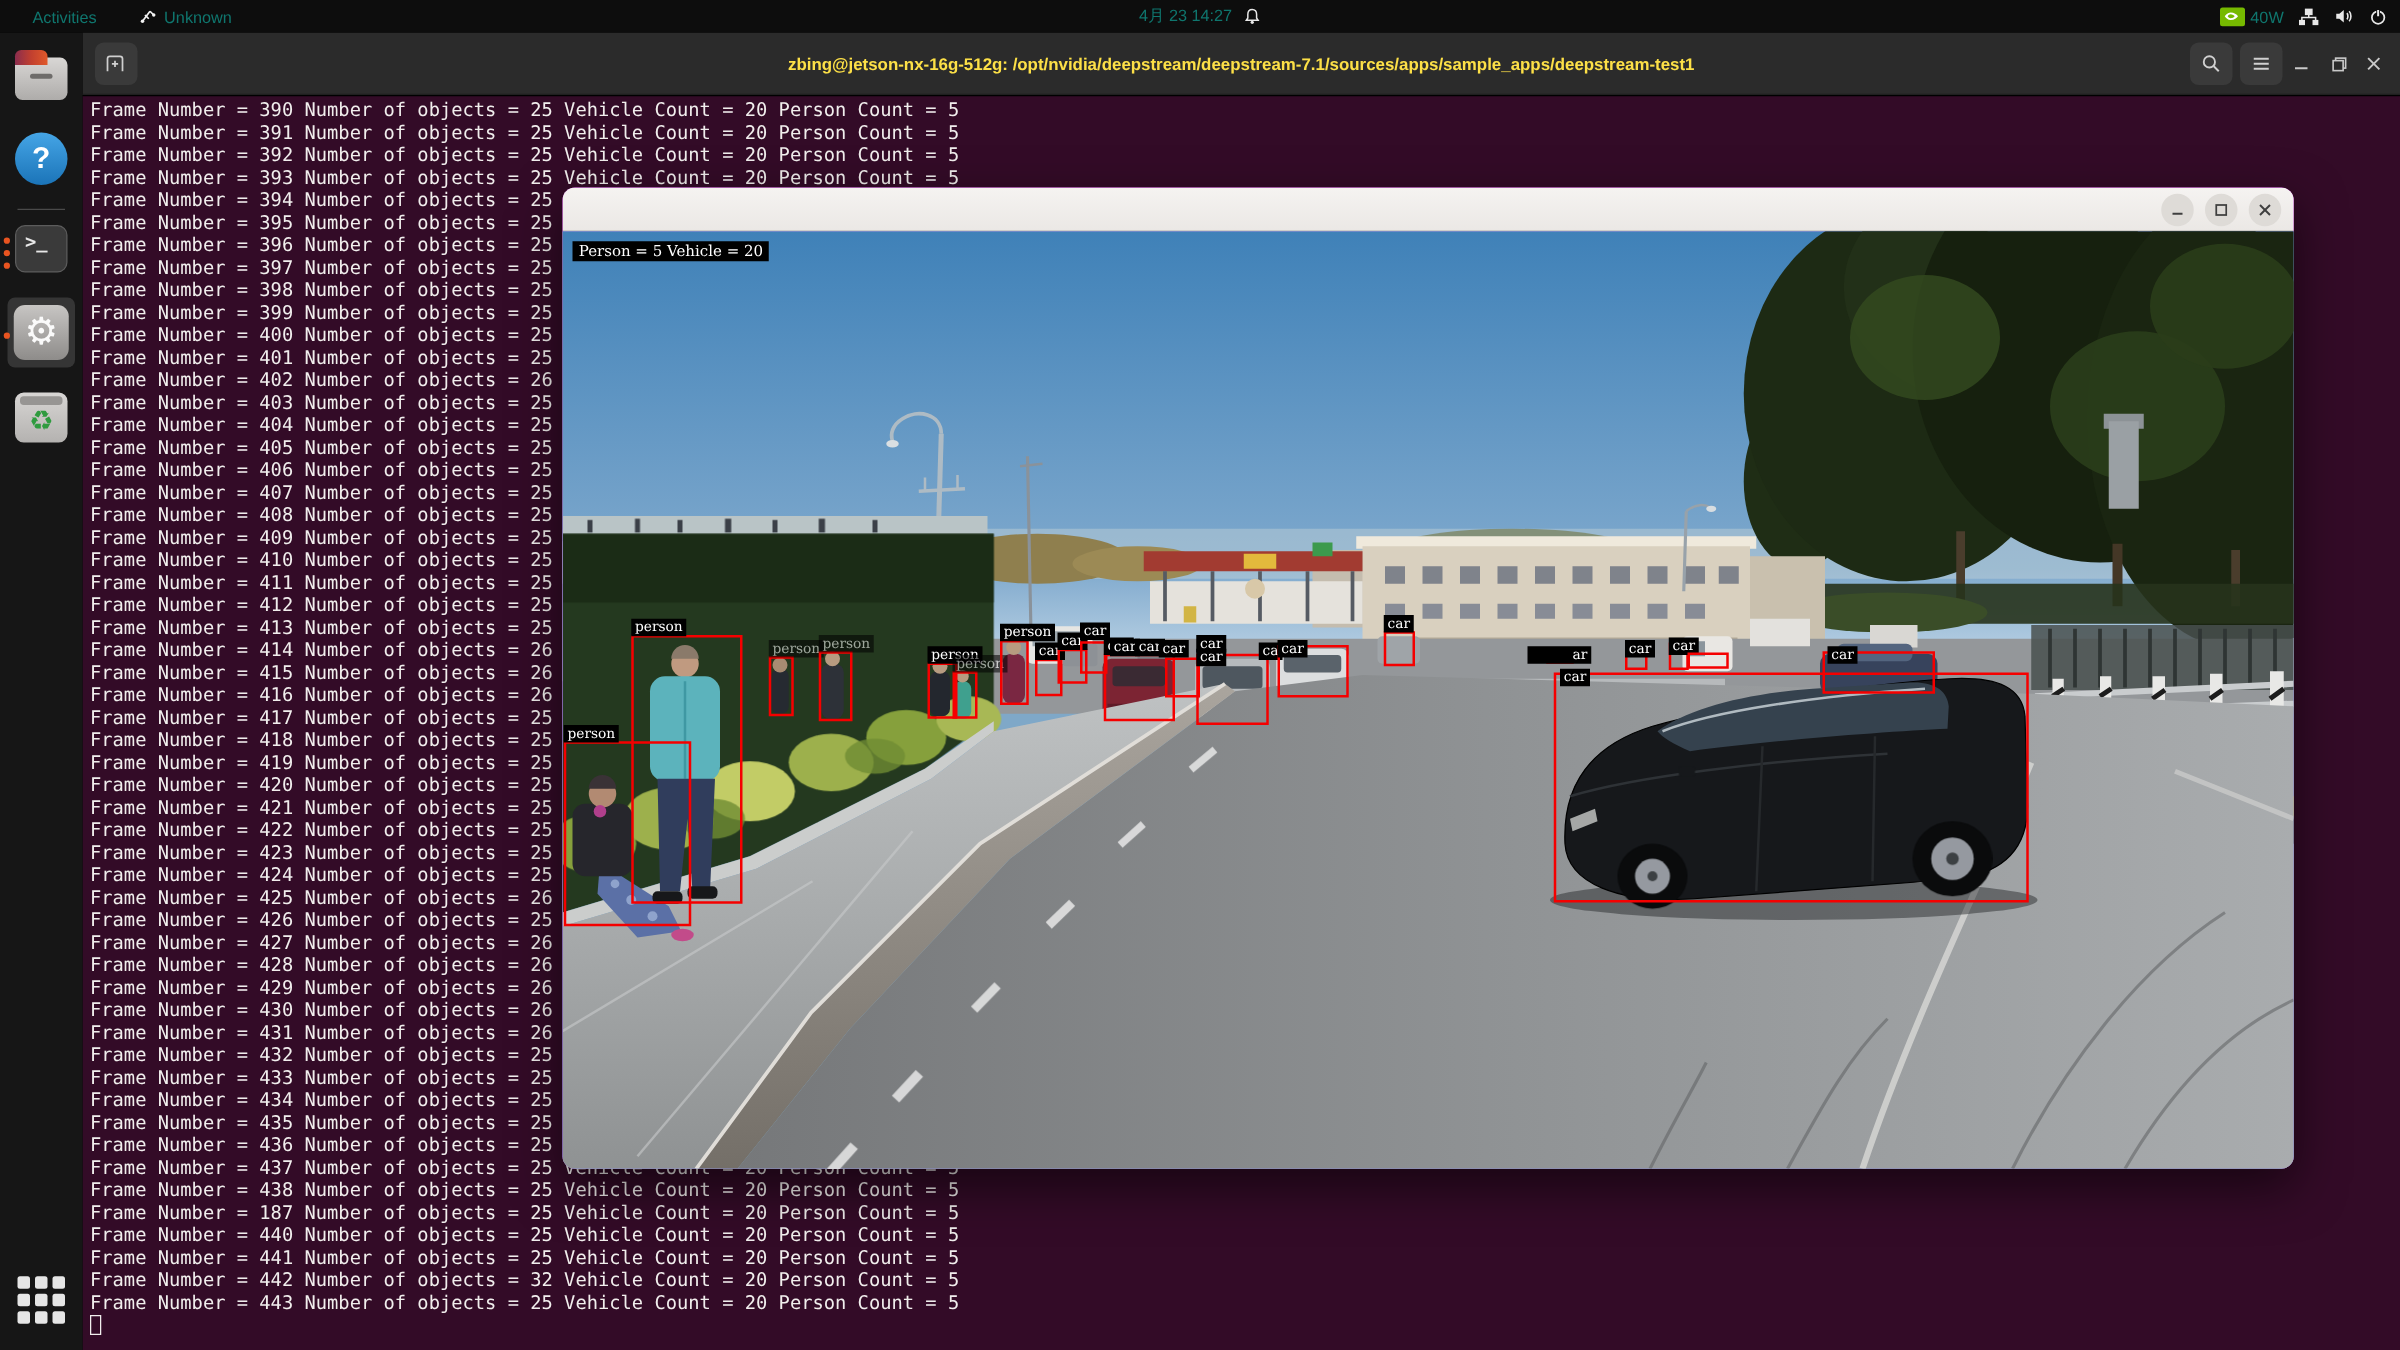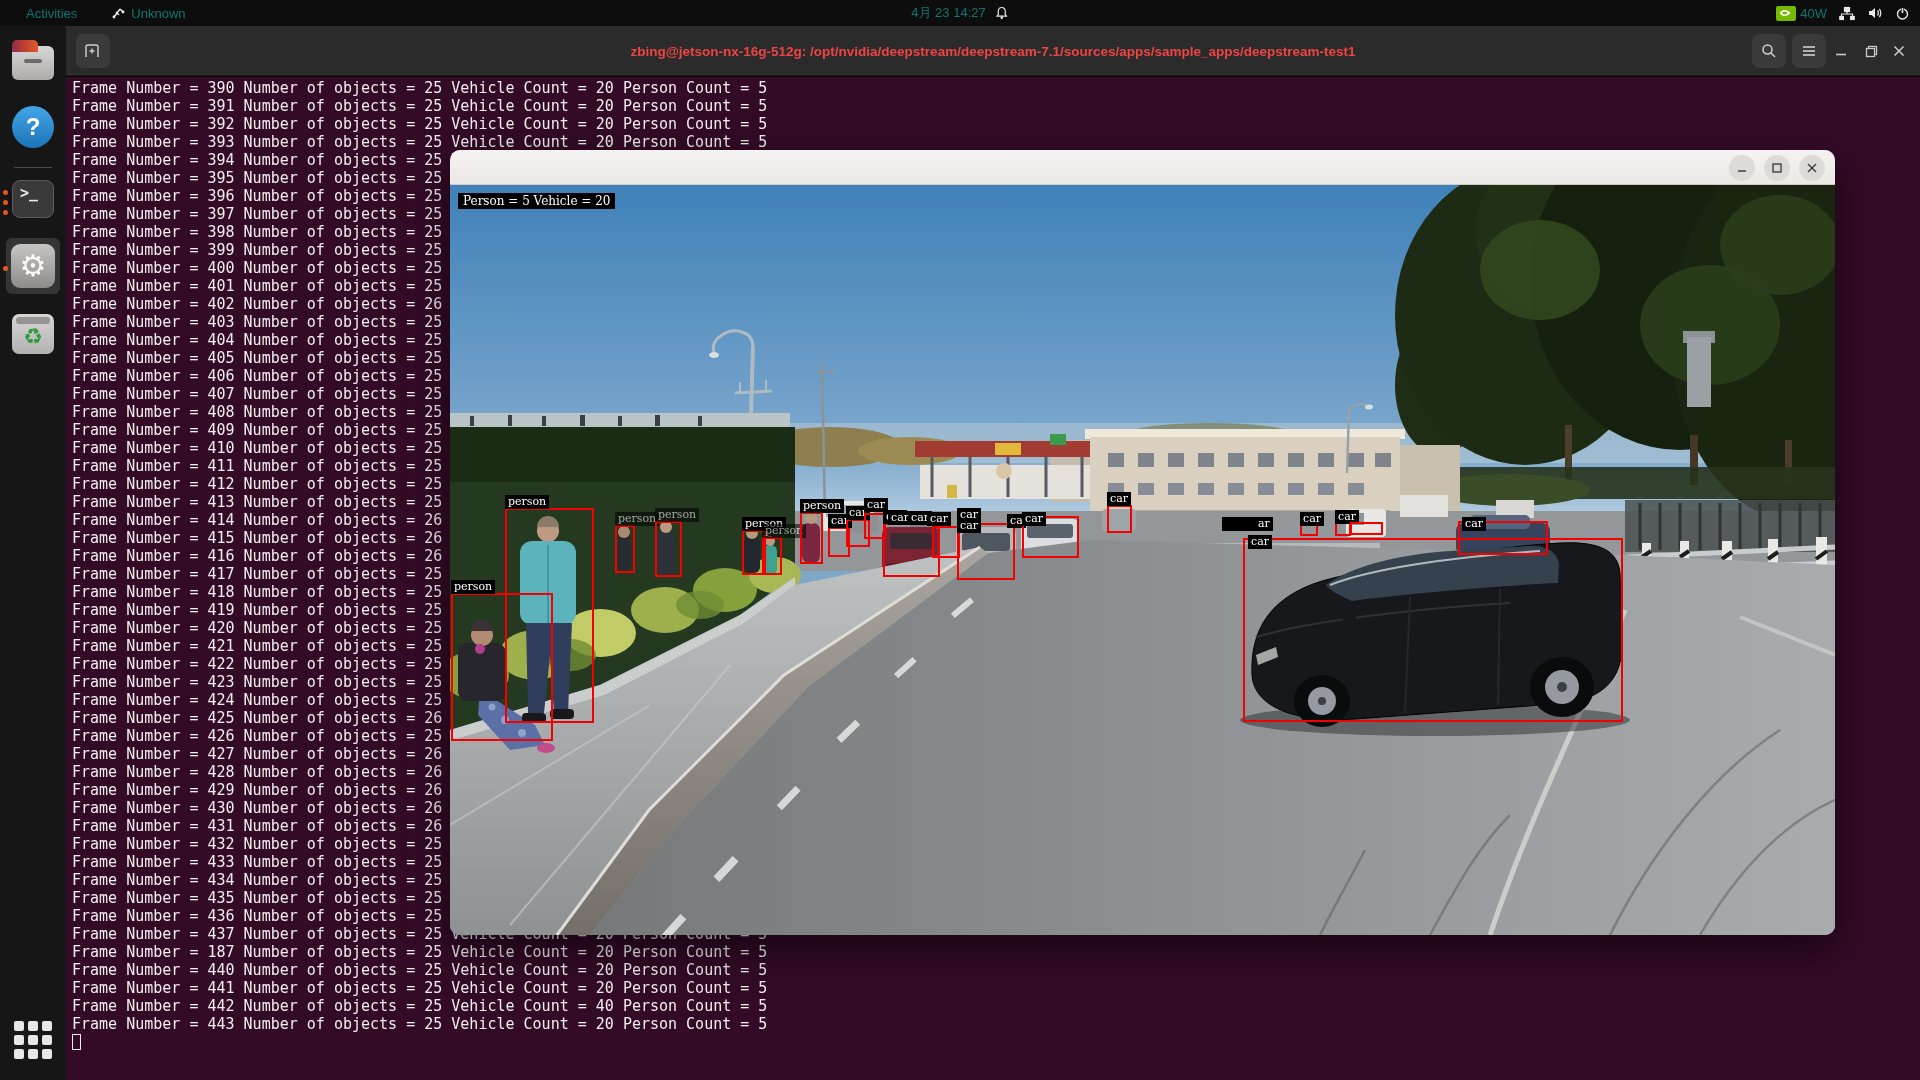"zbing@jetson-nx-16g-512g:" #term-title { color: #ef4444 -> #fde047 }
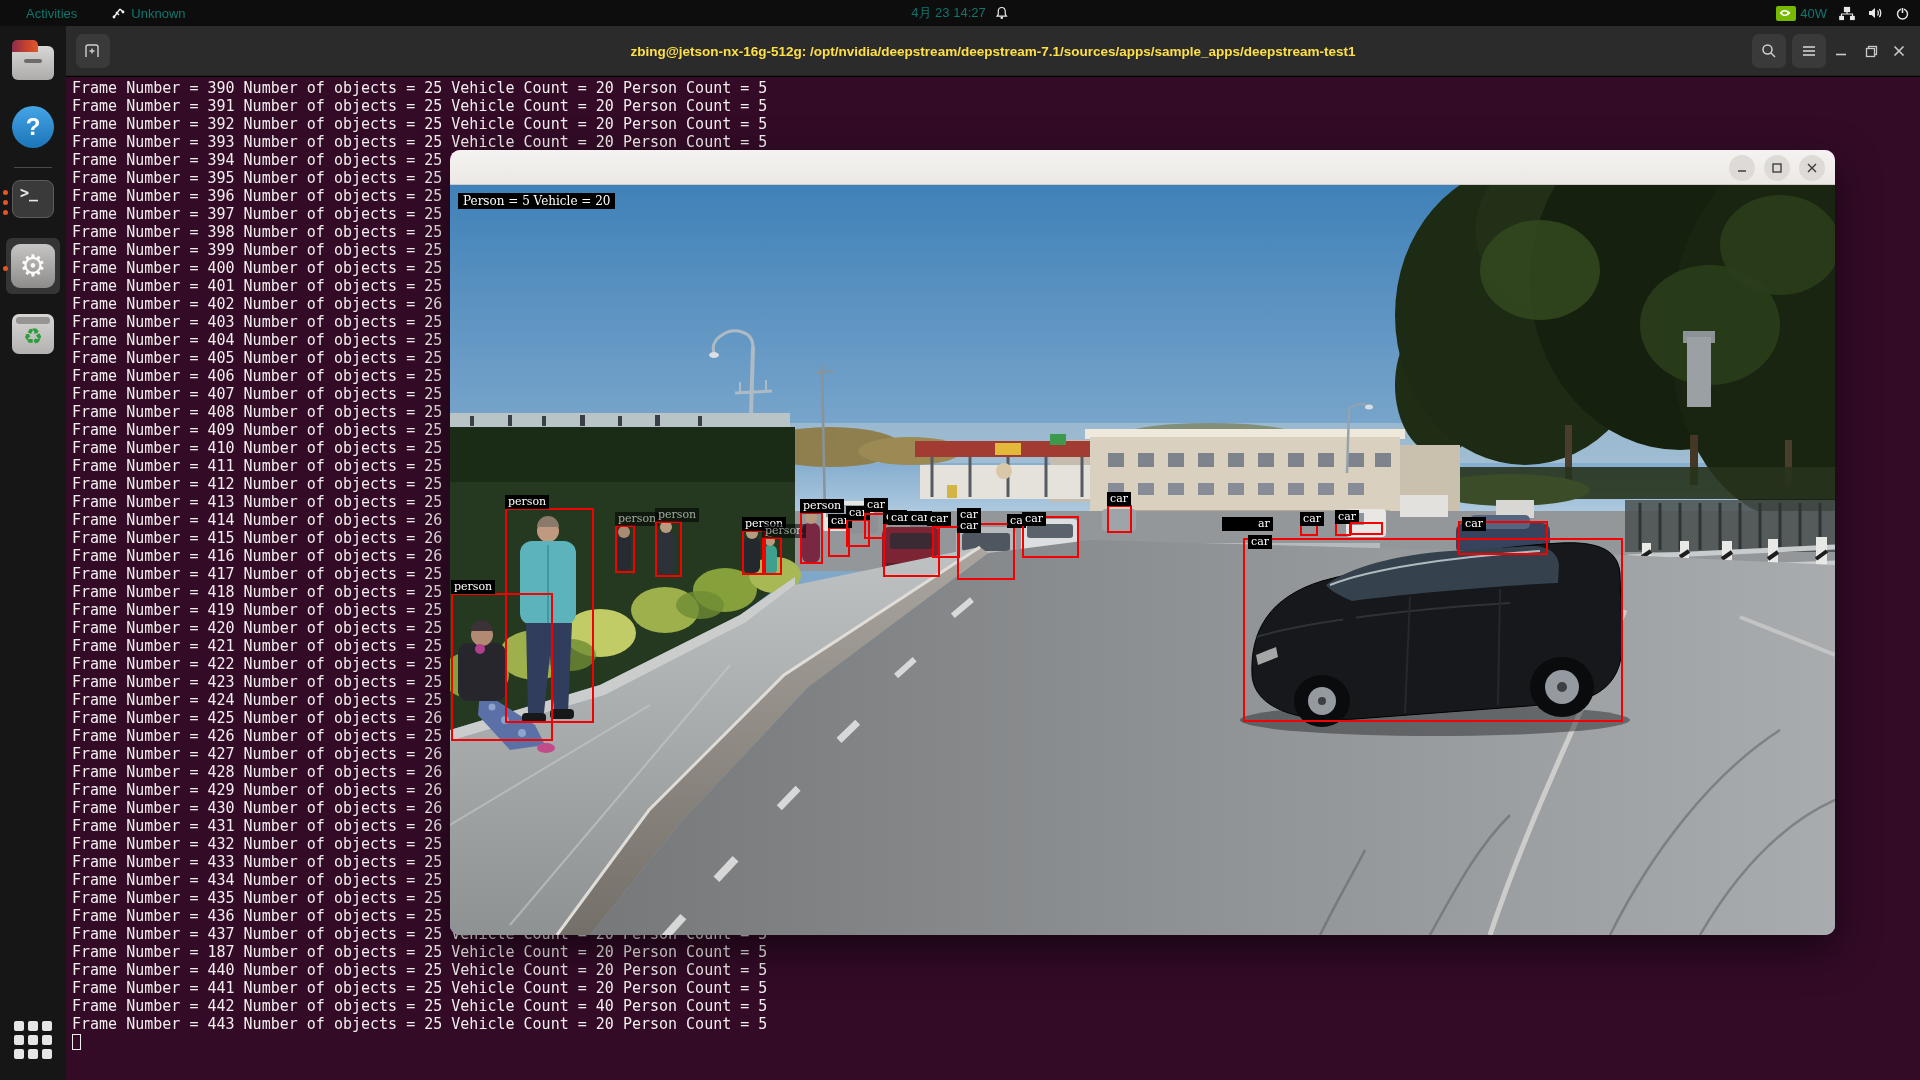"Frame Number = 438 Number" div.tline { html: none -> <div>Frame Number = 438 Number of objects = 25 Vehicle Count = 20 Person Count = 5</div> }
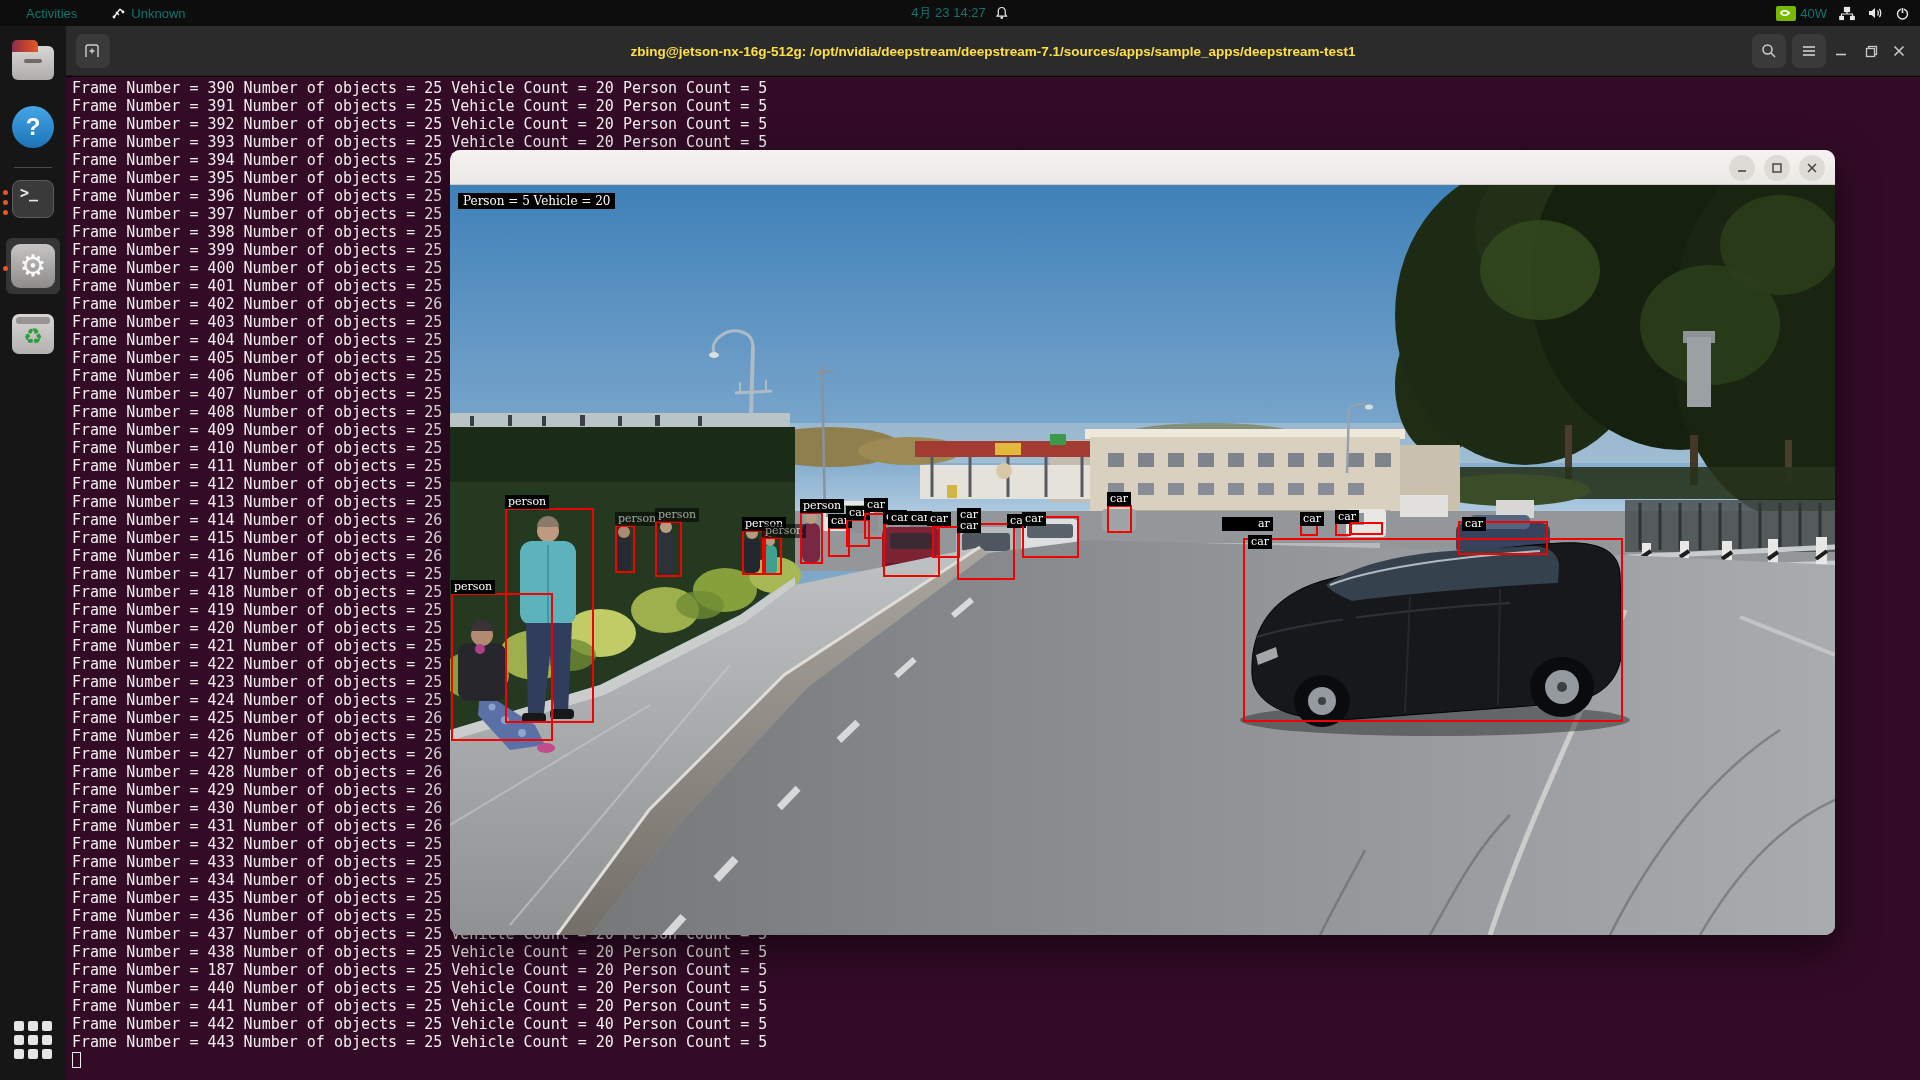"Frame Number = 442 Number" div.tline { text: 25 Vehicle Count = 40 -> 32 Vehicle Count = 20 }
